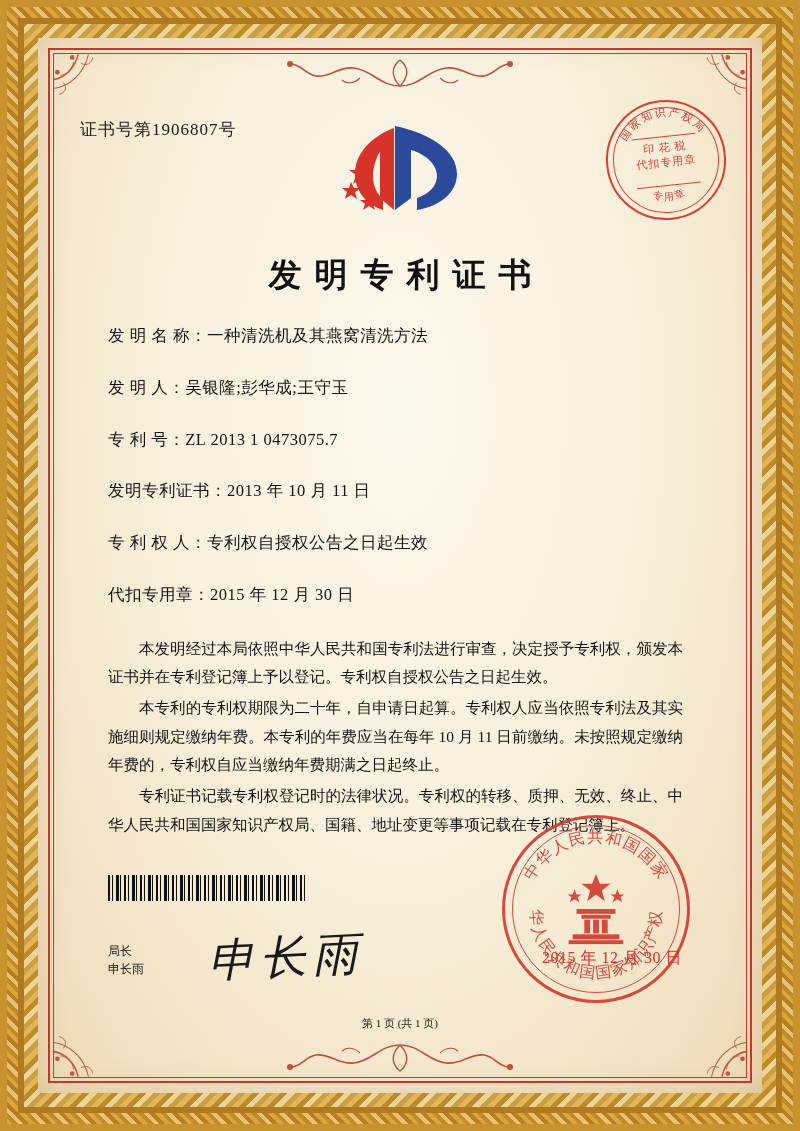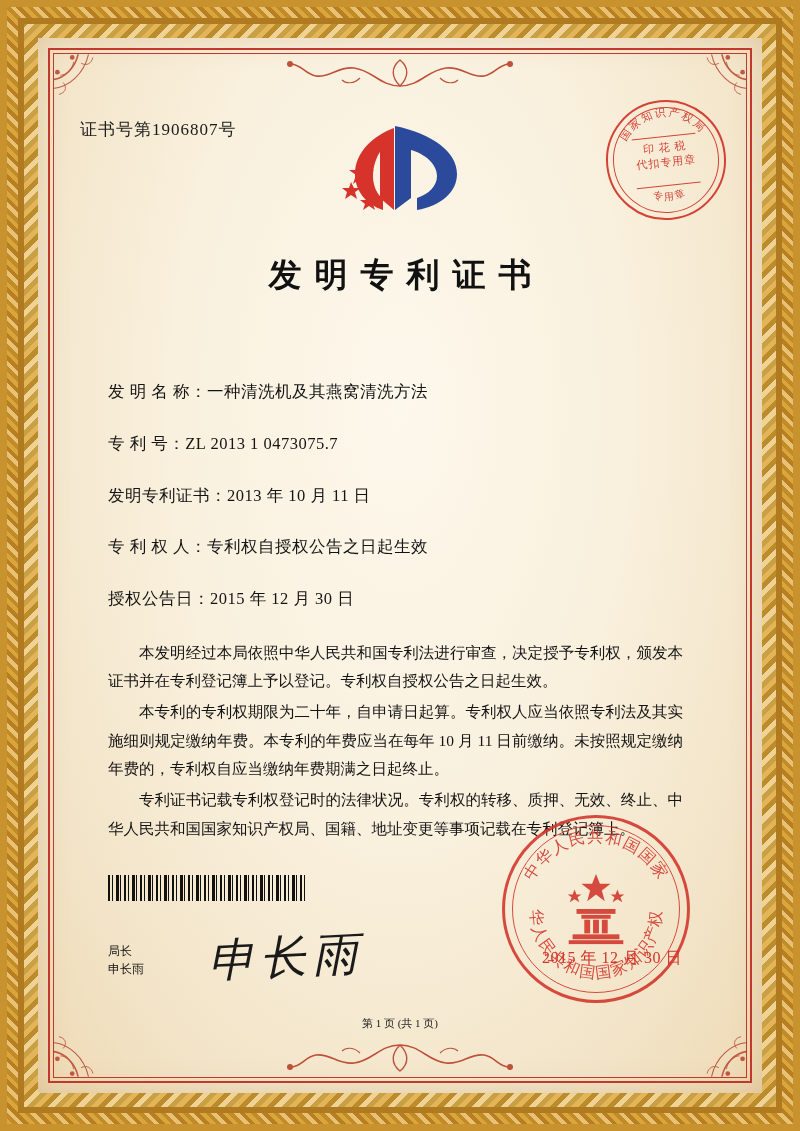"发 明 名 称：一种清洗机及其燕窝清洗方法" .fields { margin-top: 82px -> 26px }
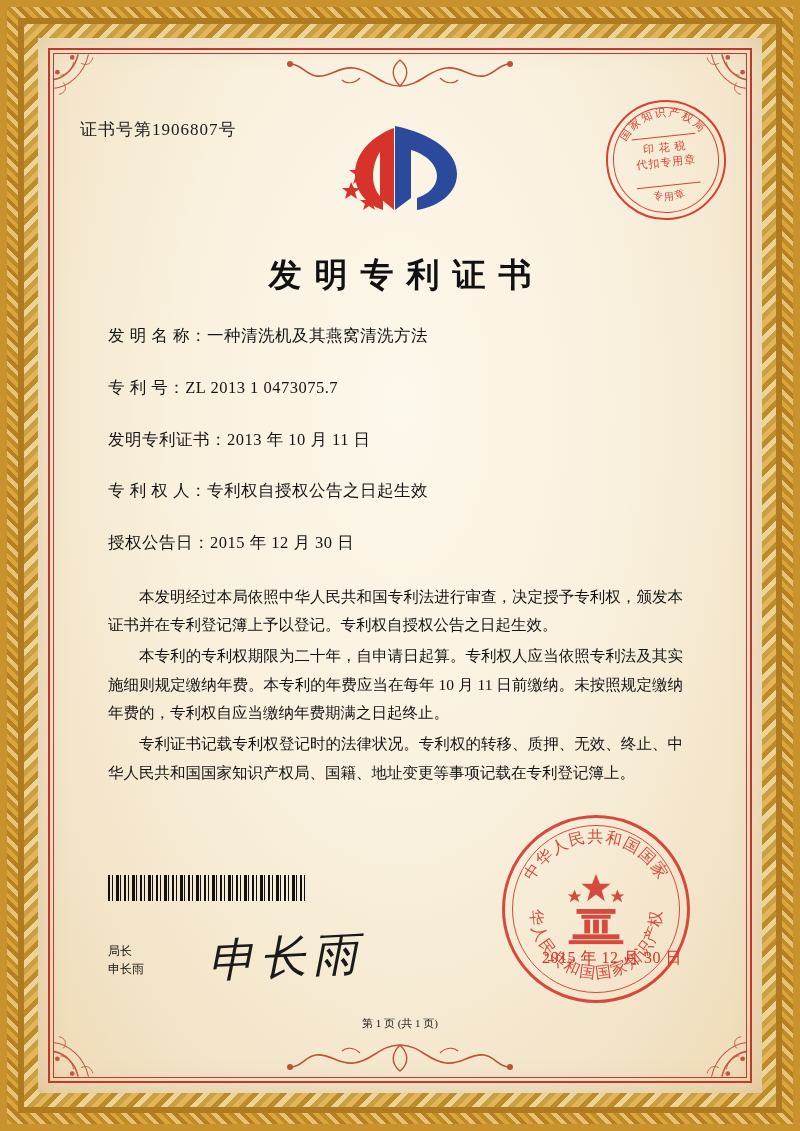"发 明 人：吴银隆;彭华成;王守玉" div.field { html: none -> <div> <span>发 明 人：</span><span>吴银隆;彭华成;王守玉</span> </div> }
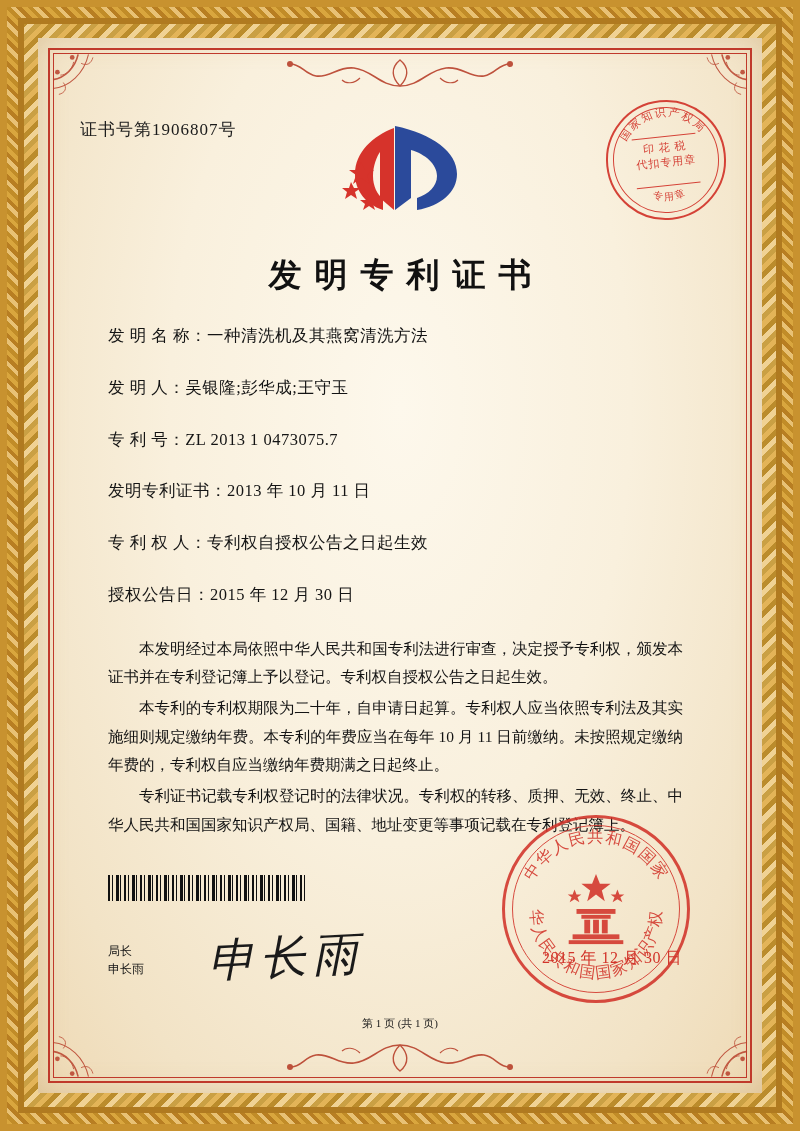"授权公告日：" span.lbl { text: 授权公告日 -> 代扣专用章 }
